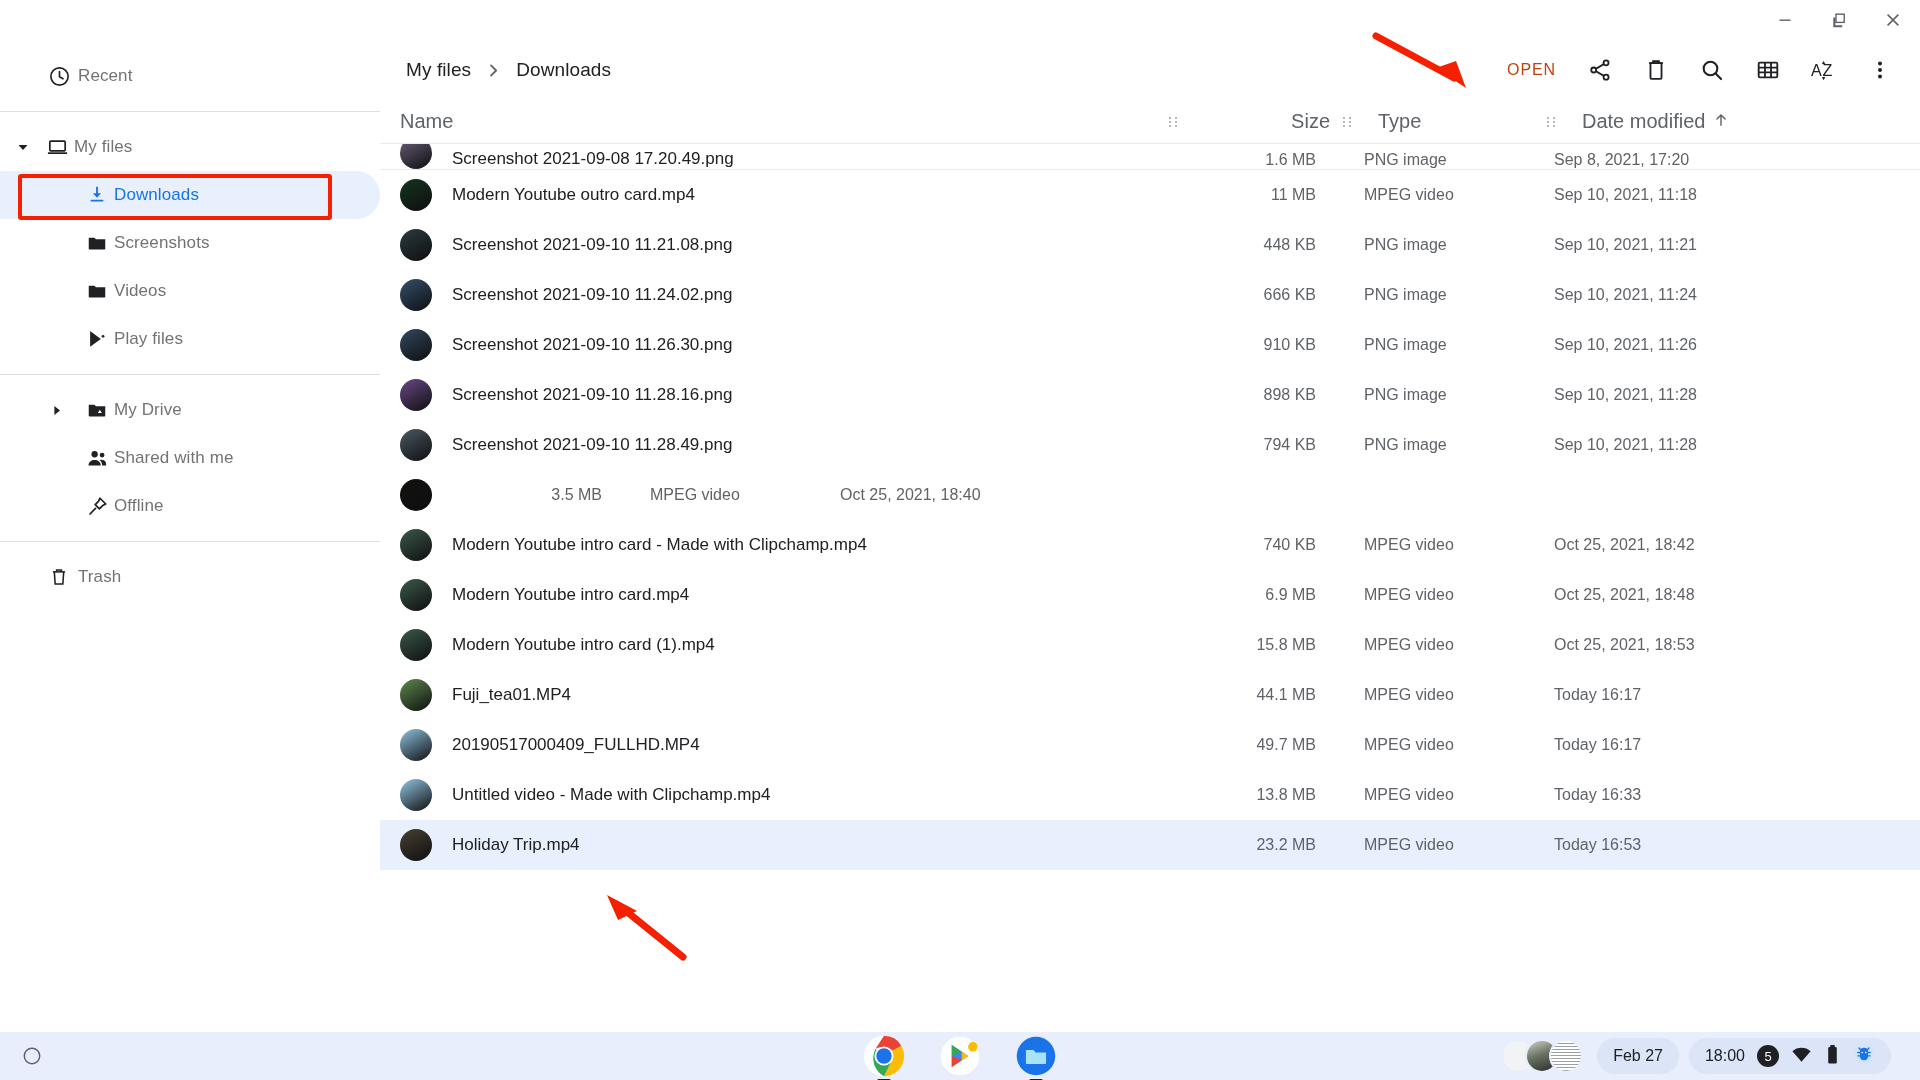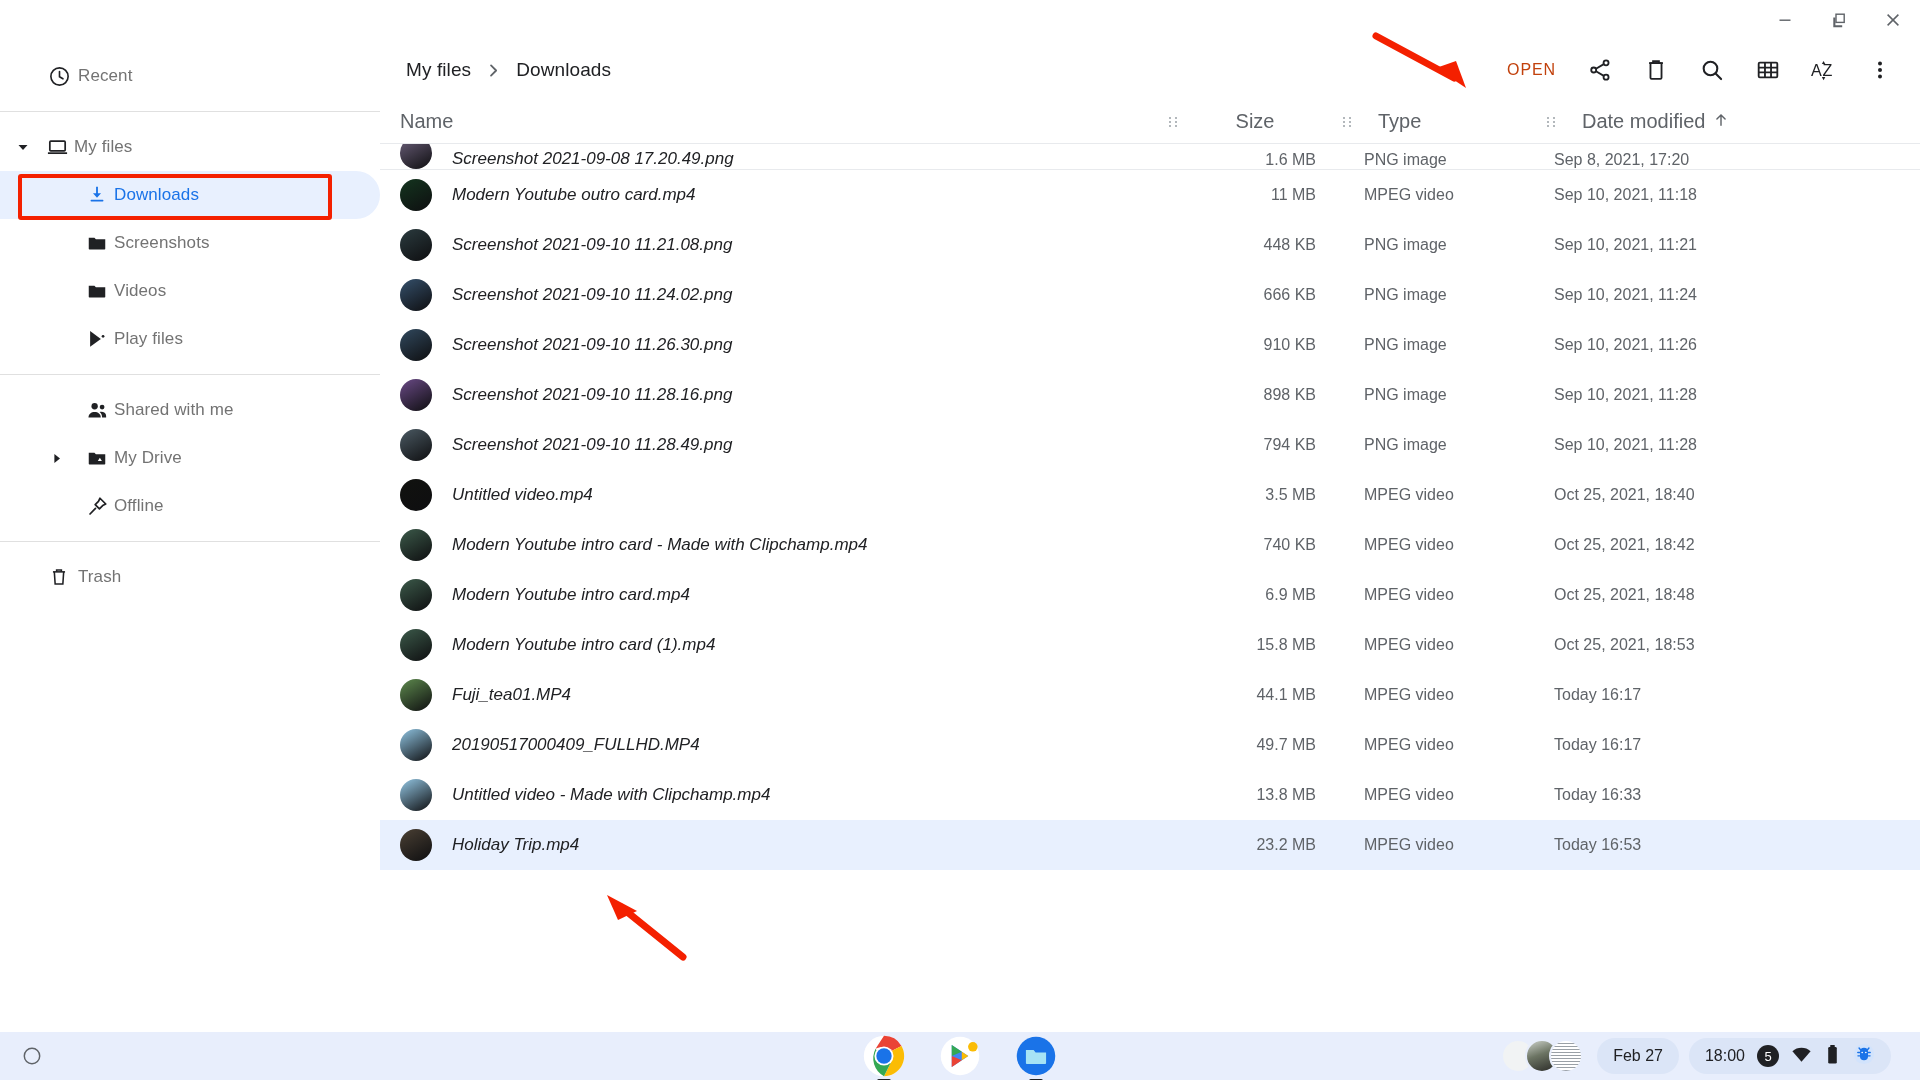"Size" .ch-size { text-align: center -> right }
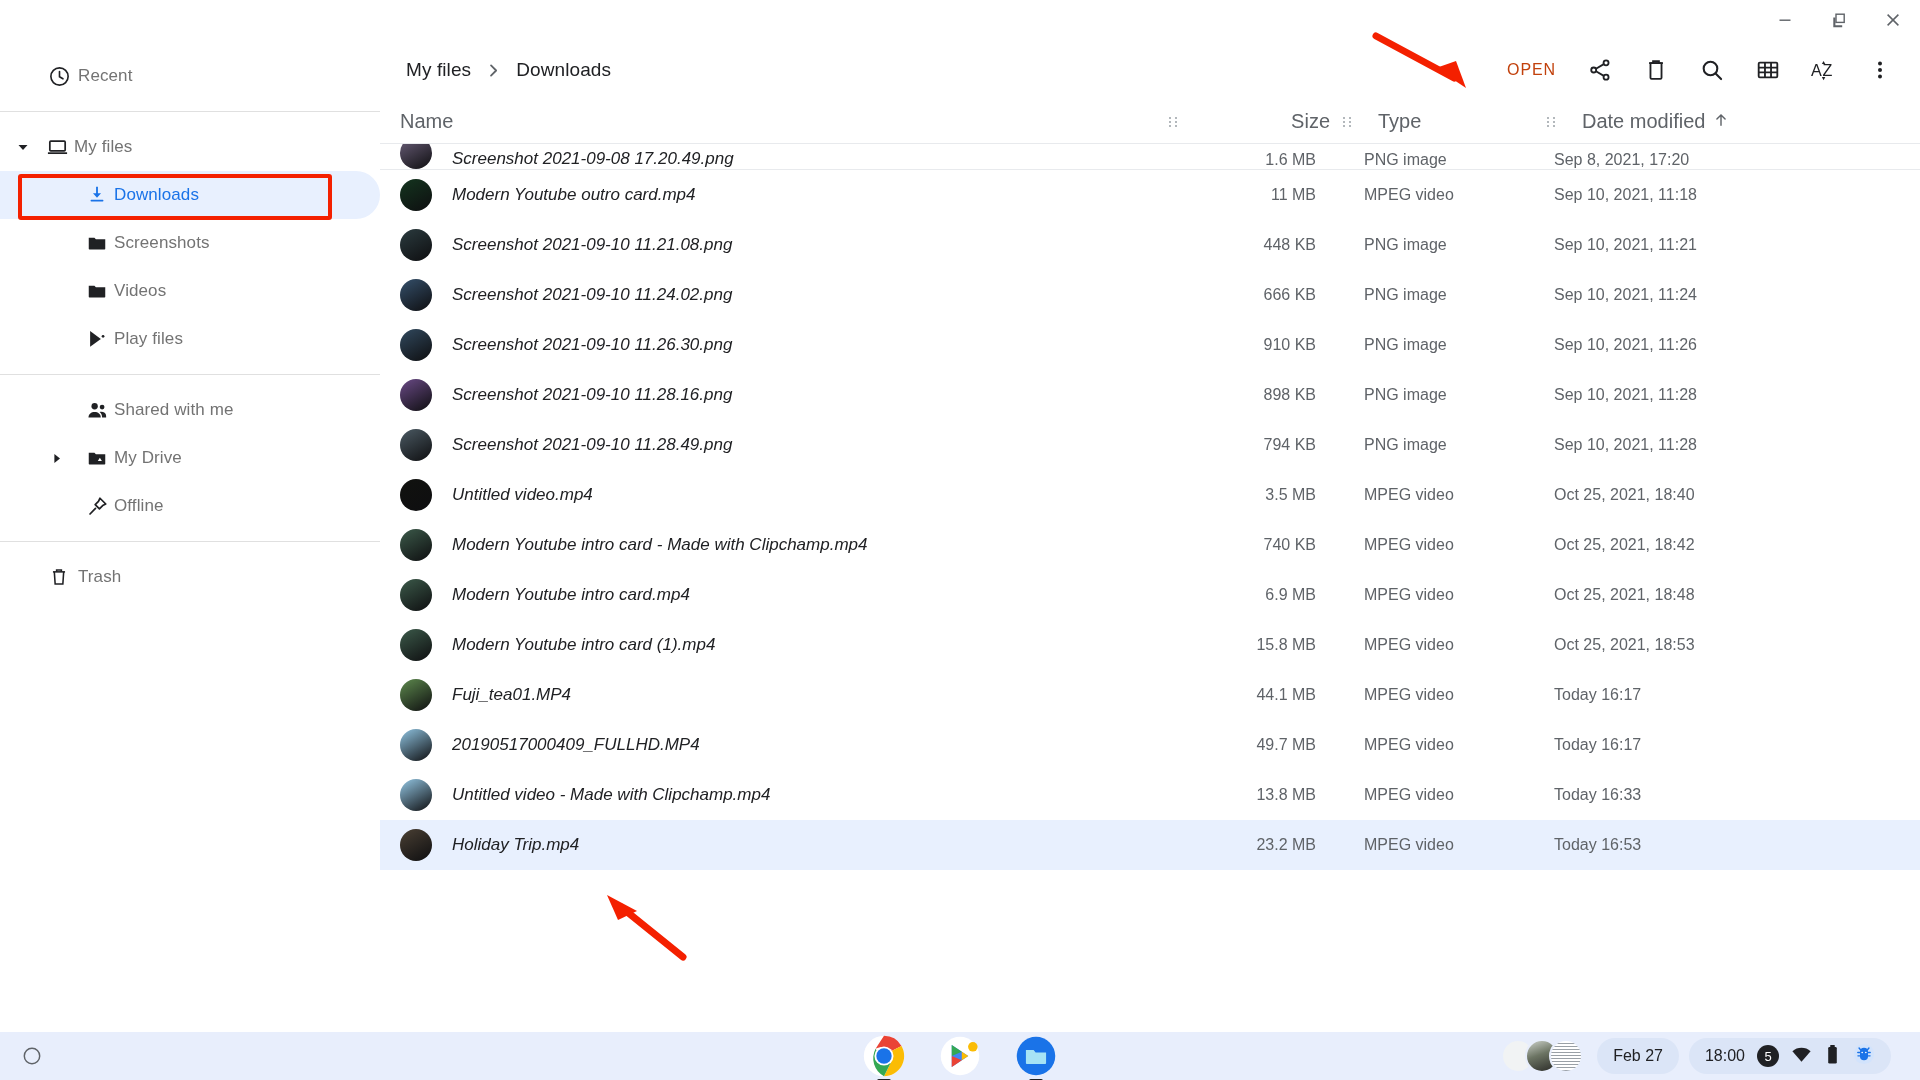"Screenshot 2021-09-08 17.20.49.png" .fname { font-style: italic -> none }
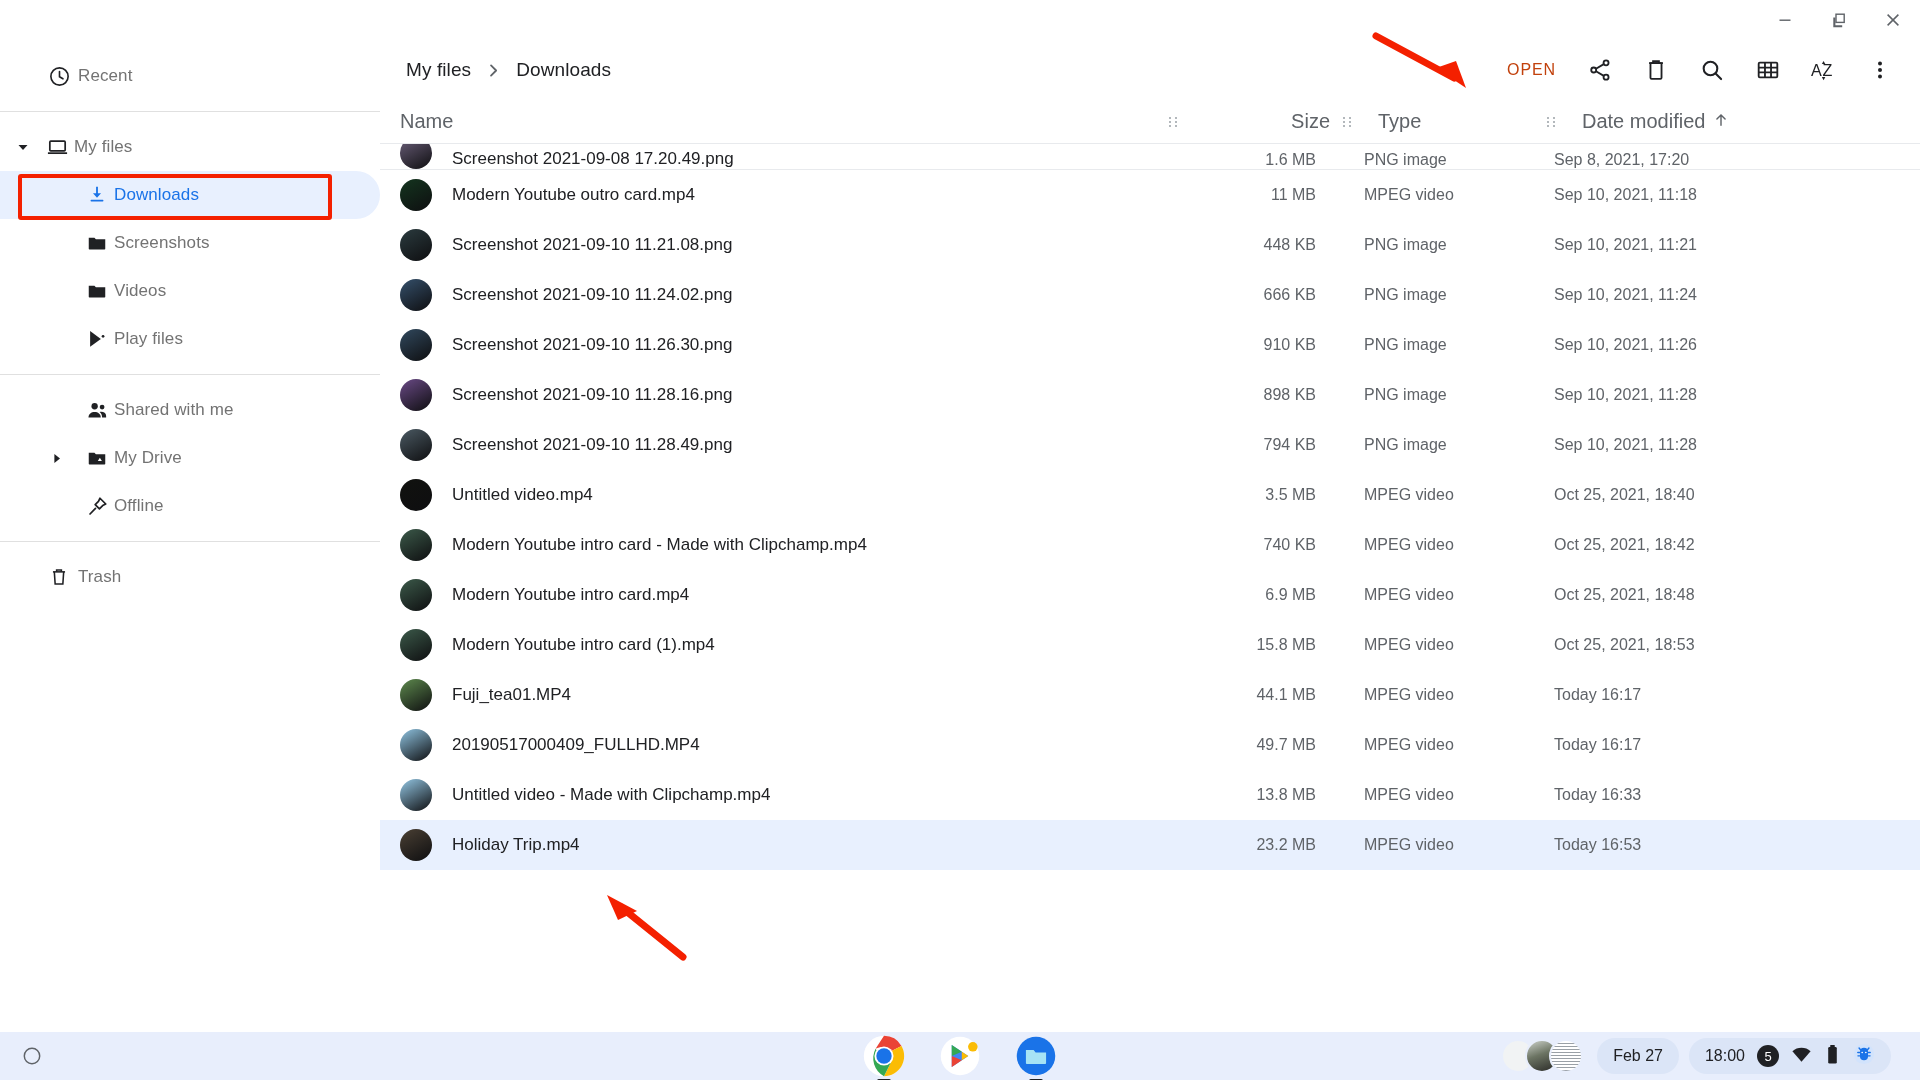"Shared with me" div.nav-item { order: before "My Drive" -> after "My Drive" }
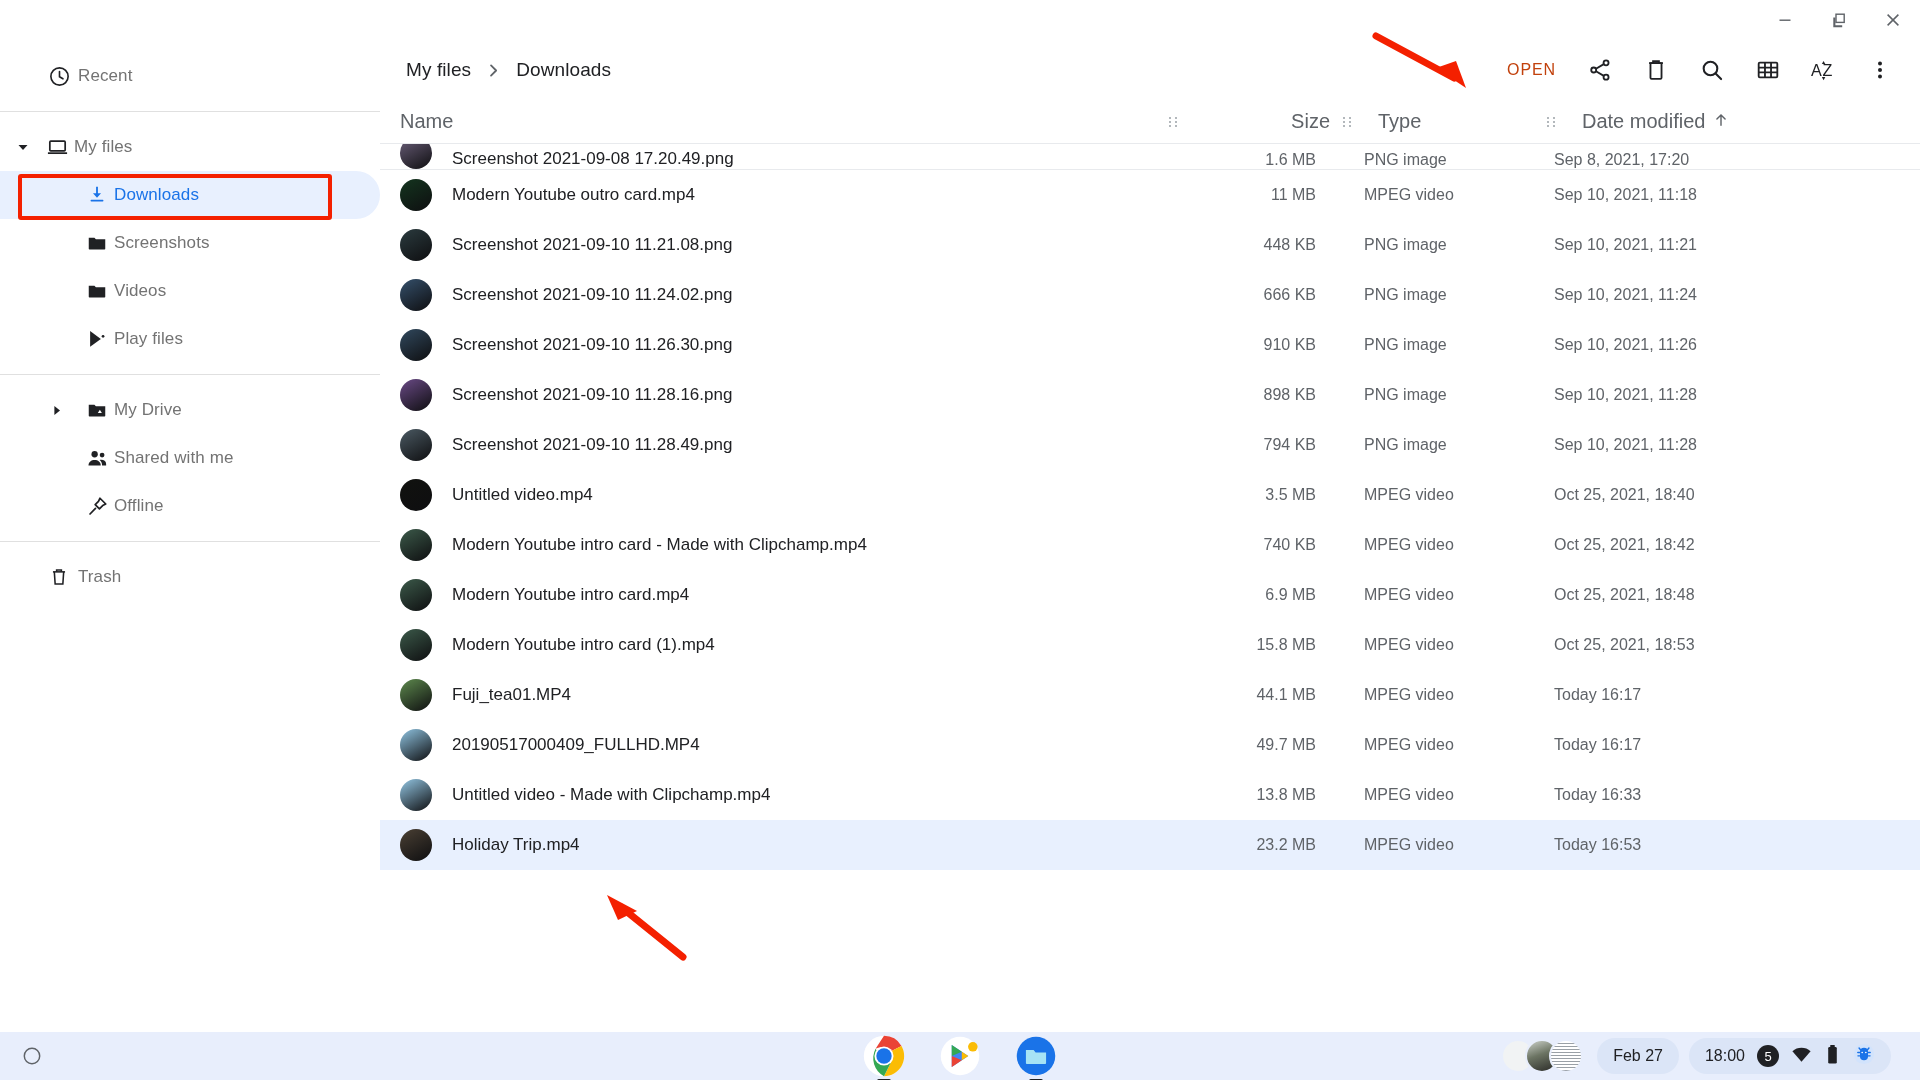"Untitled video.mp4" div.fname { html: <div>Untitled video.mp4</div> -> none }
